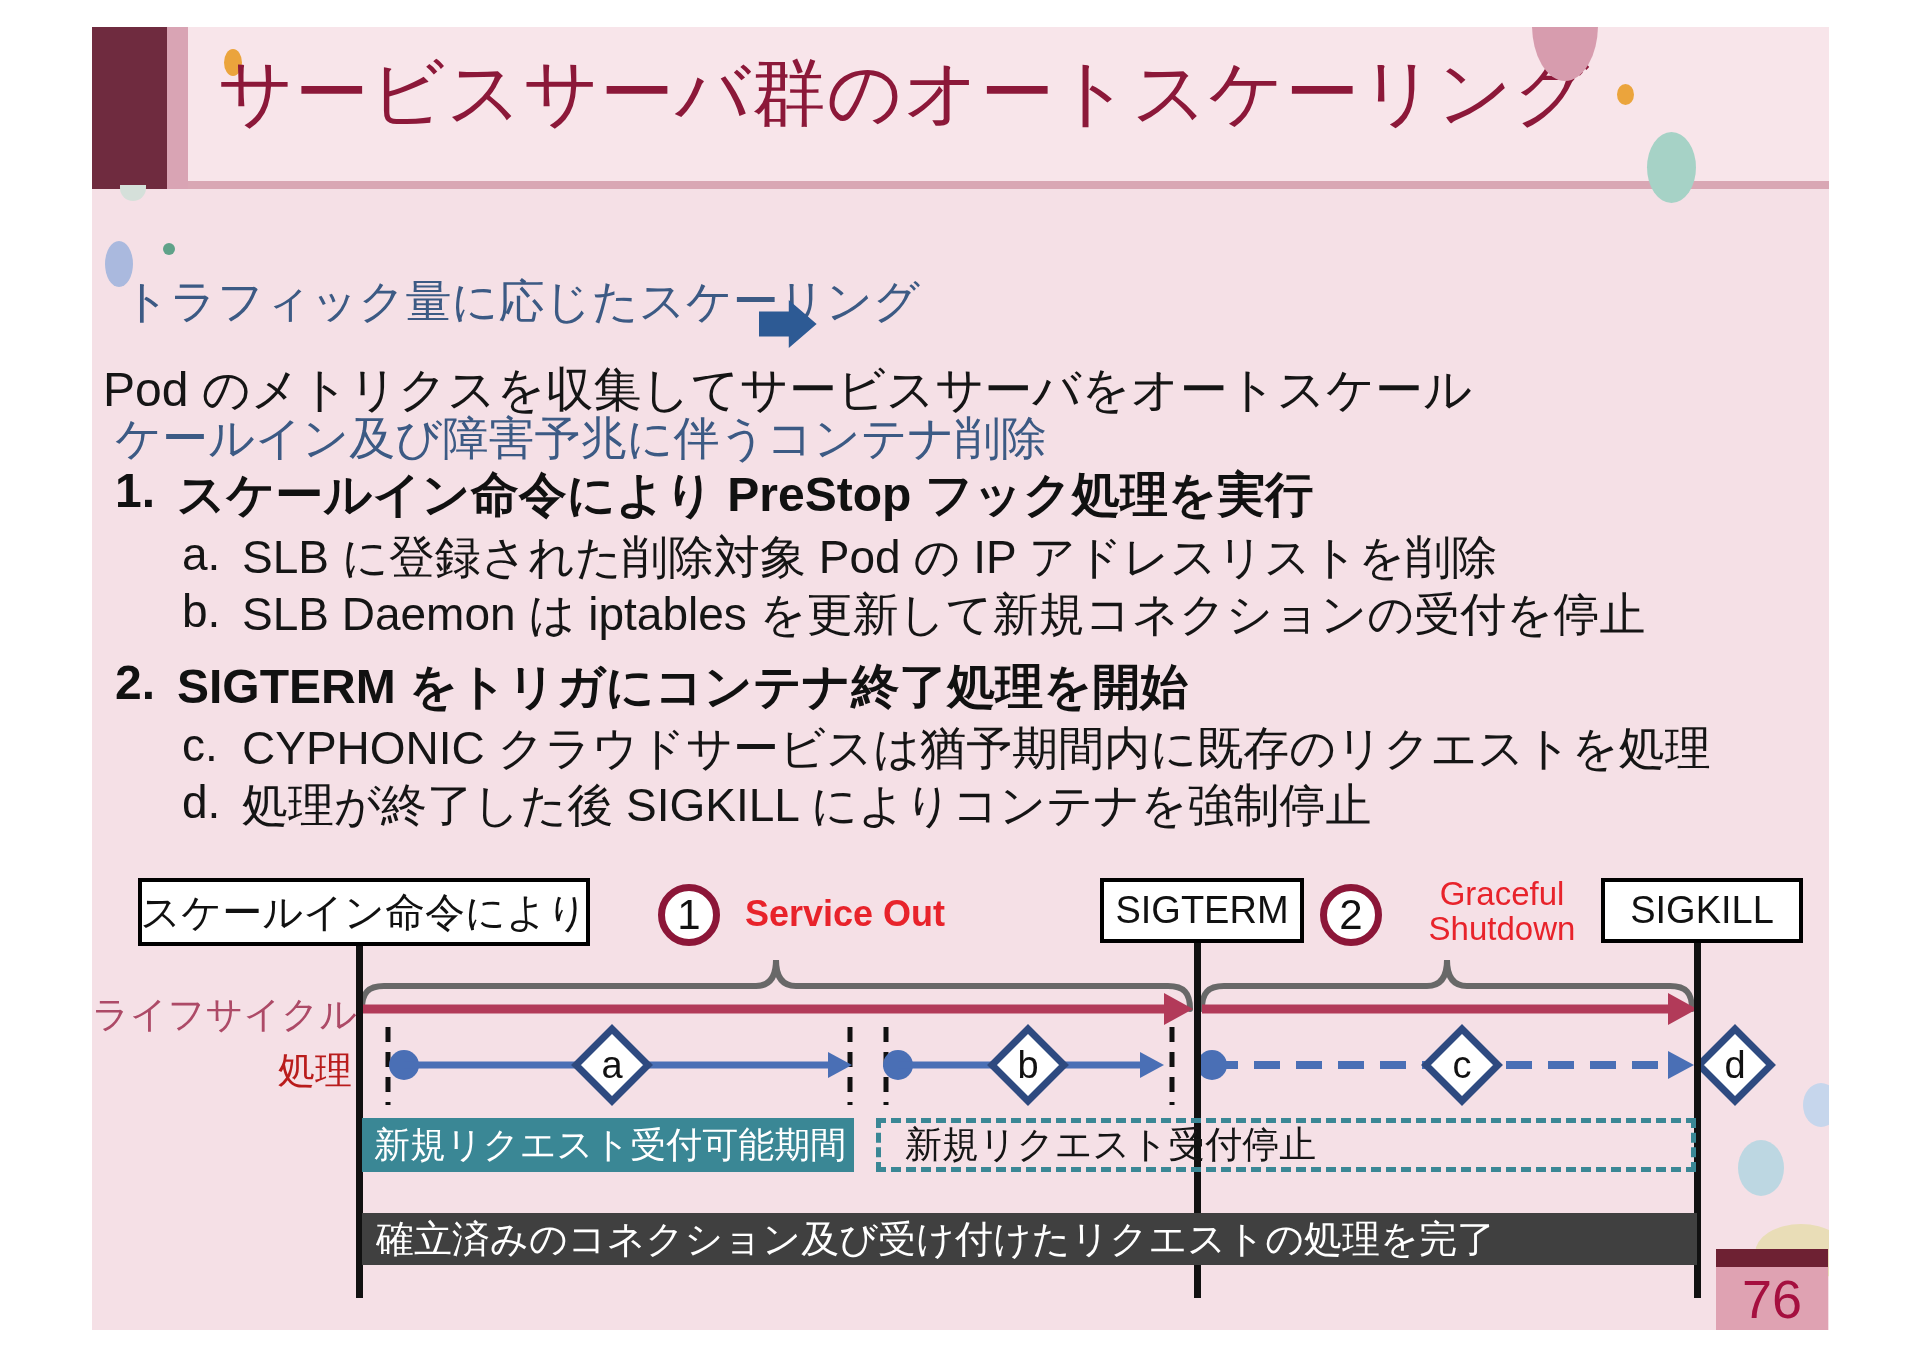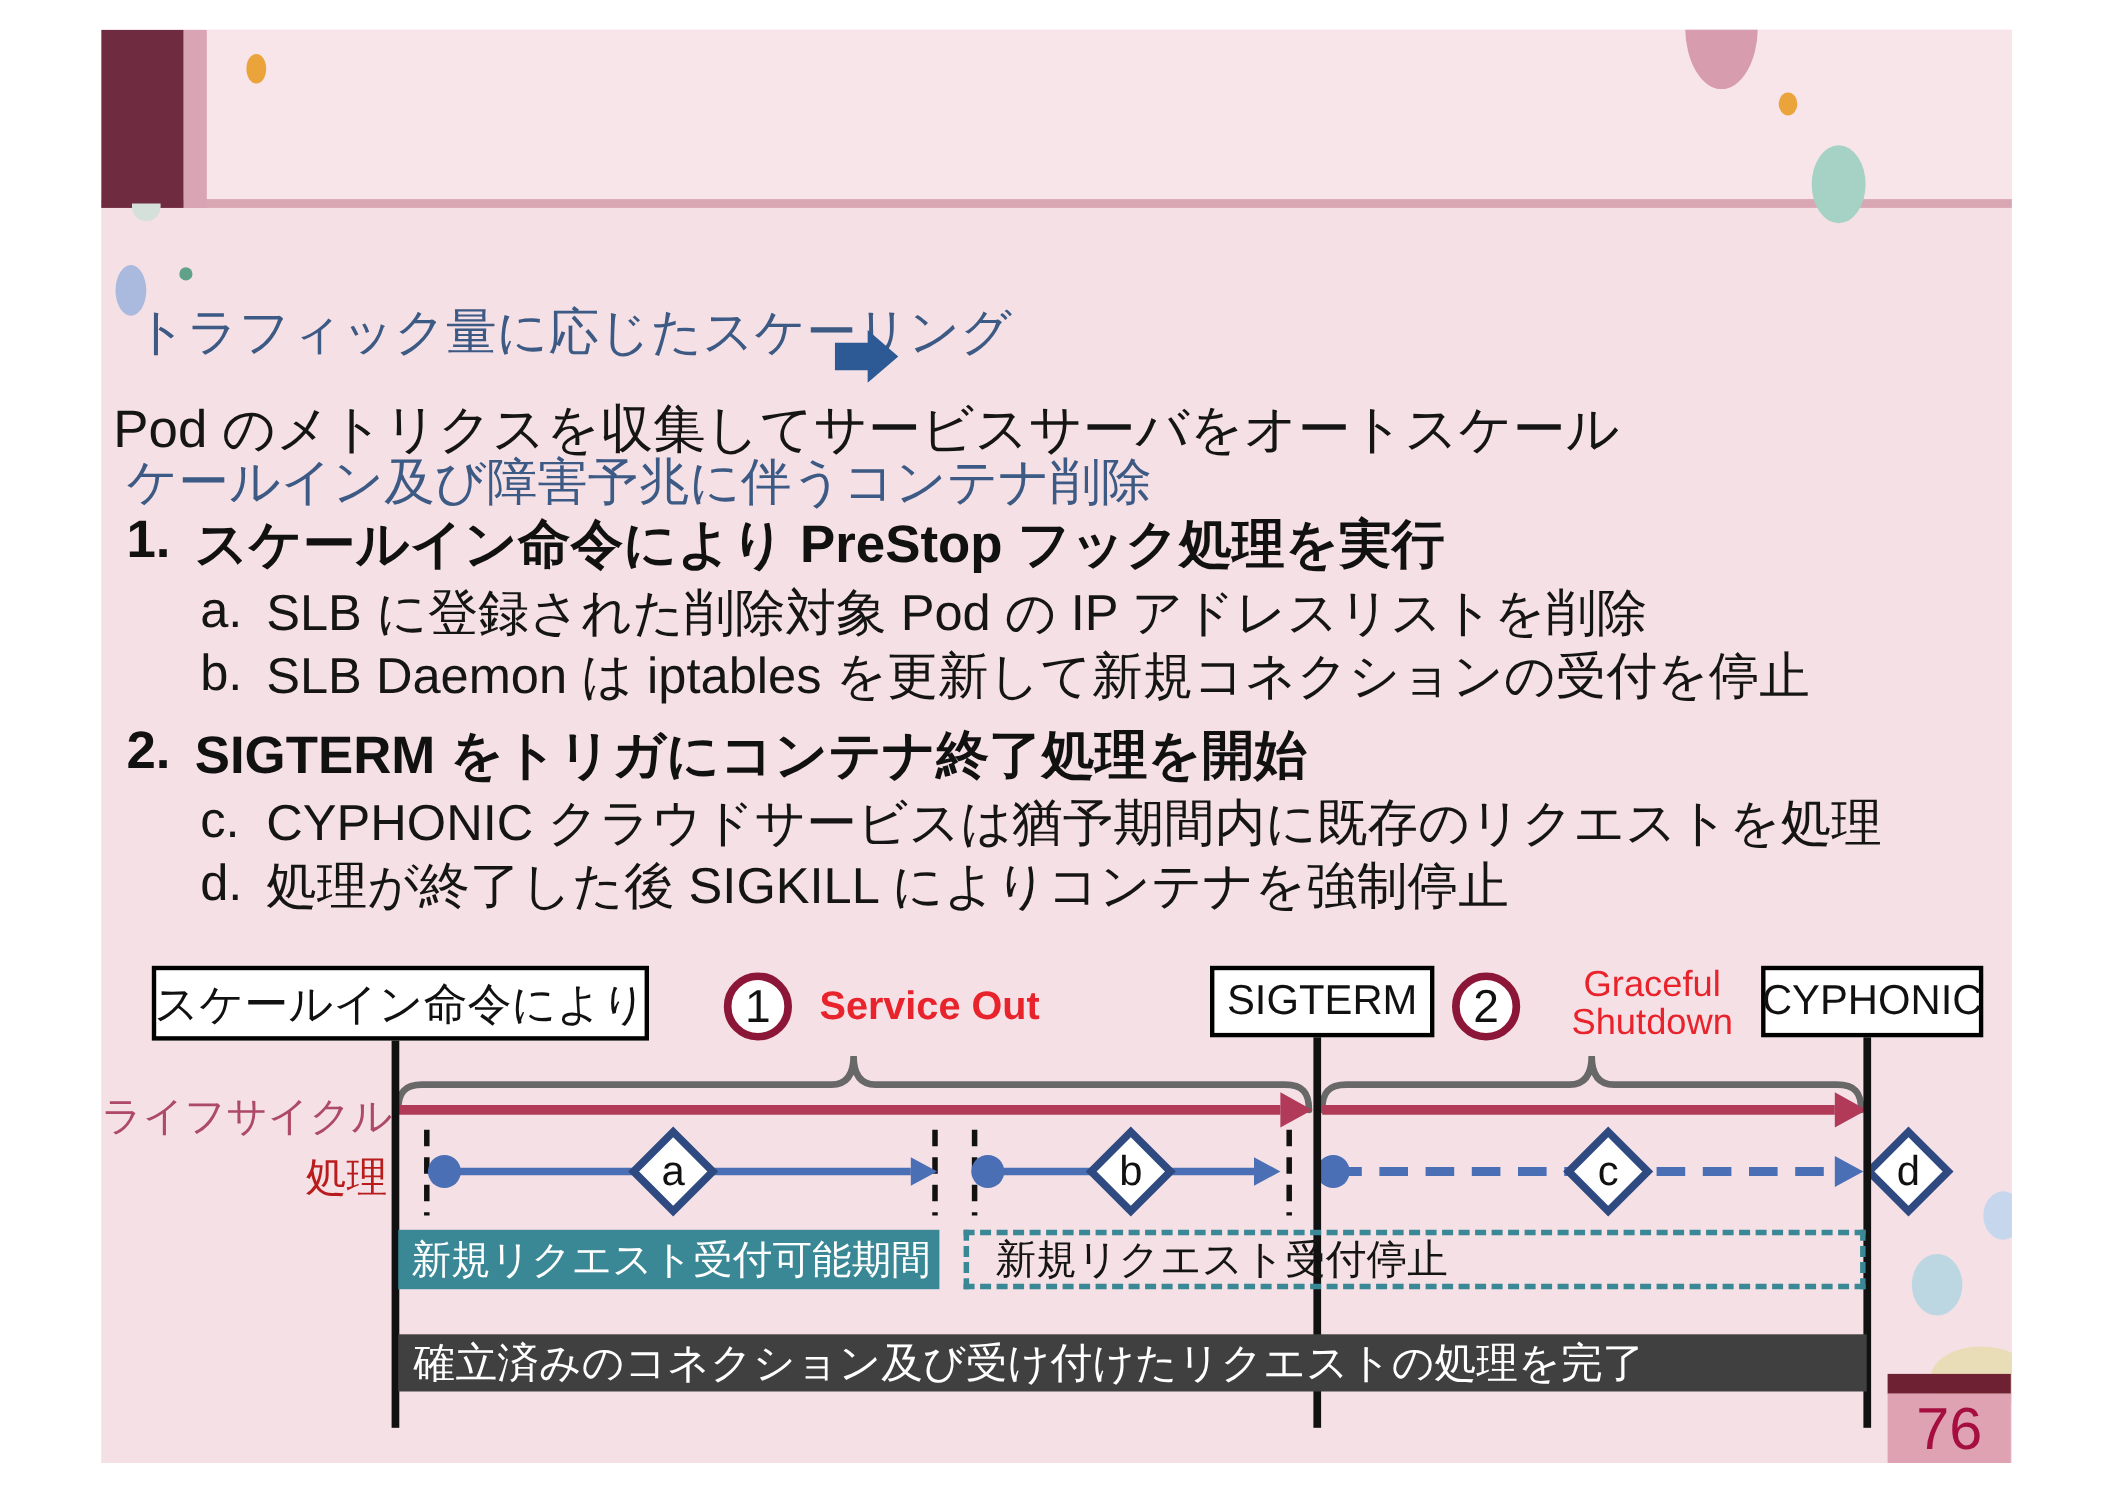"サービスサーバ群のオートスケーリング" div.abs { html: none -> <div>サービスサーバ群のオートスケーリング</div> }
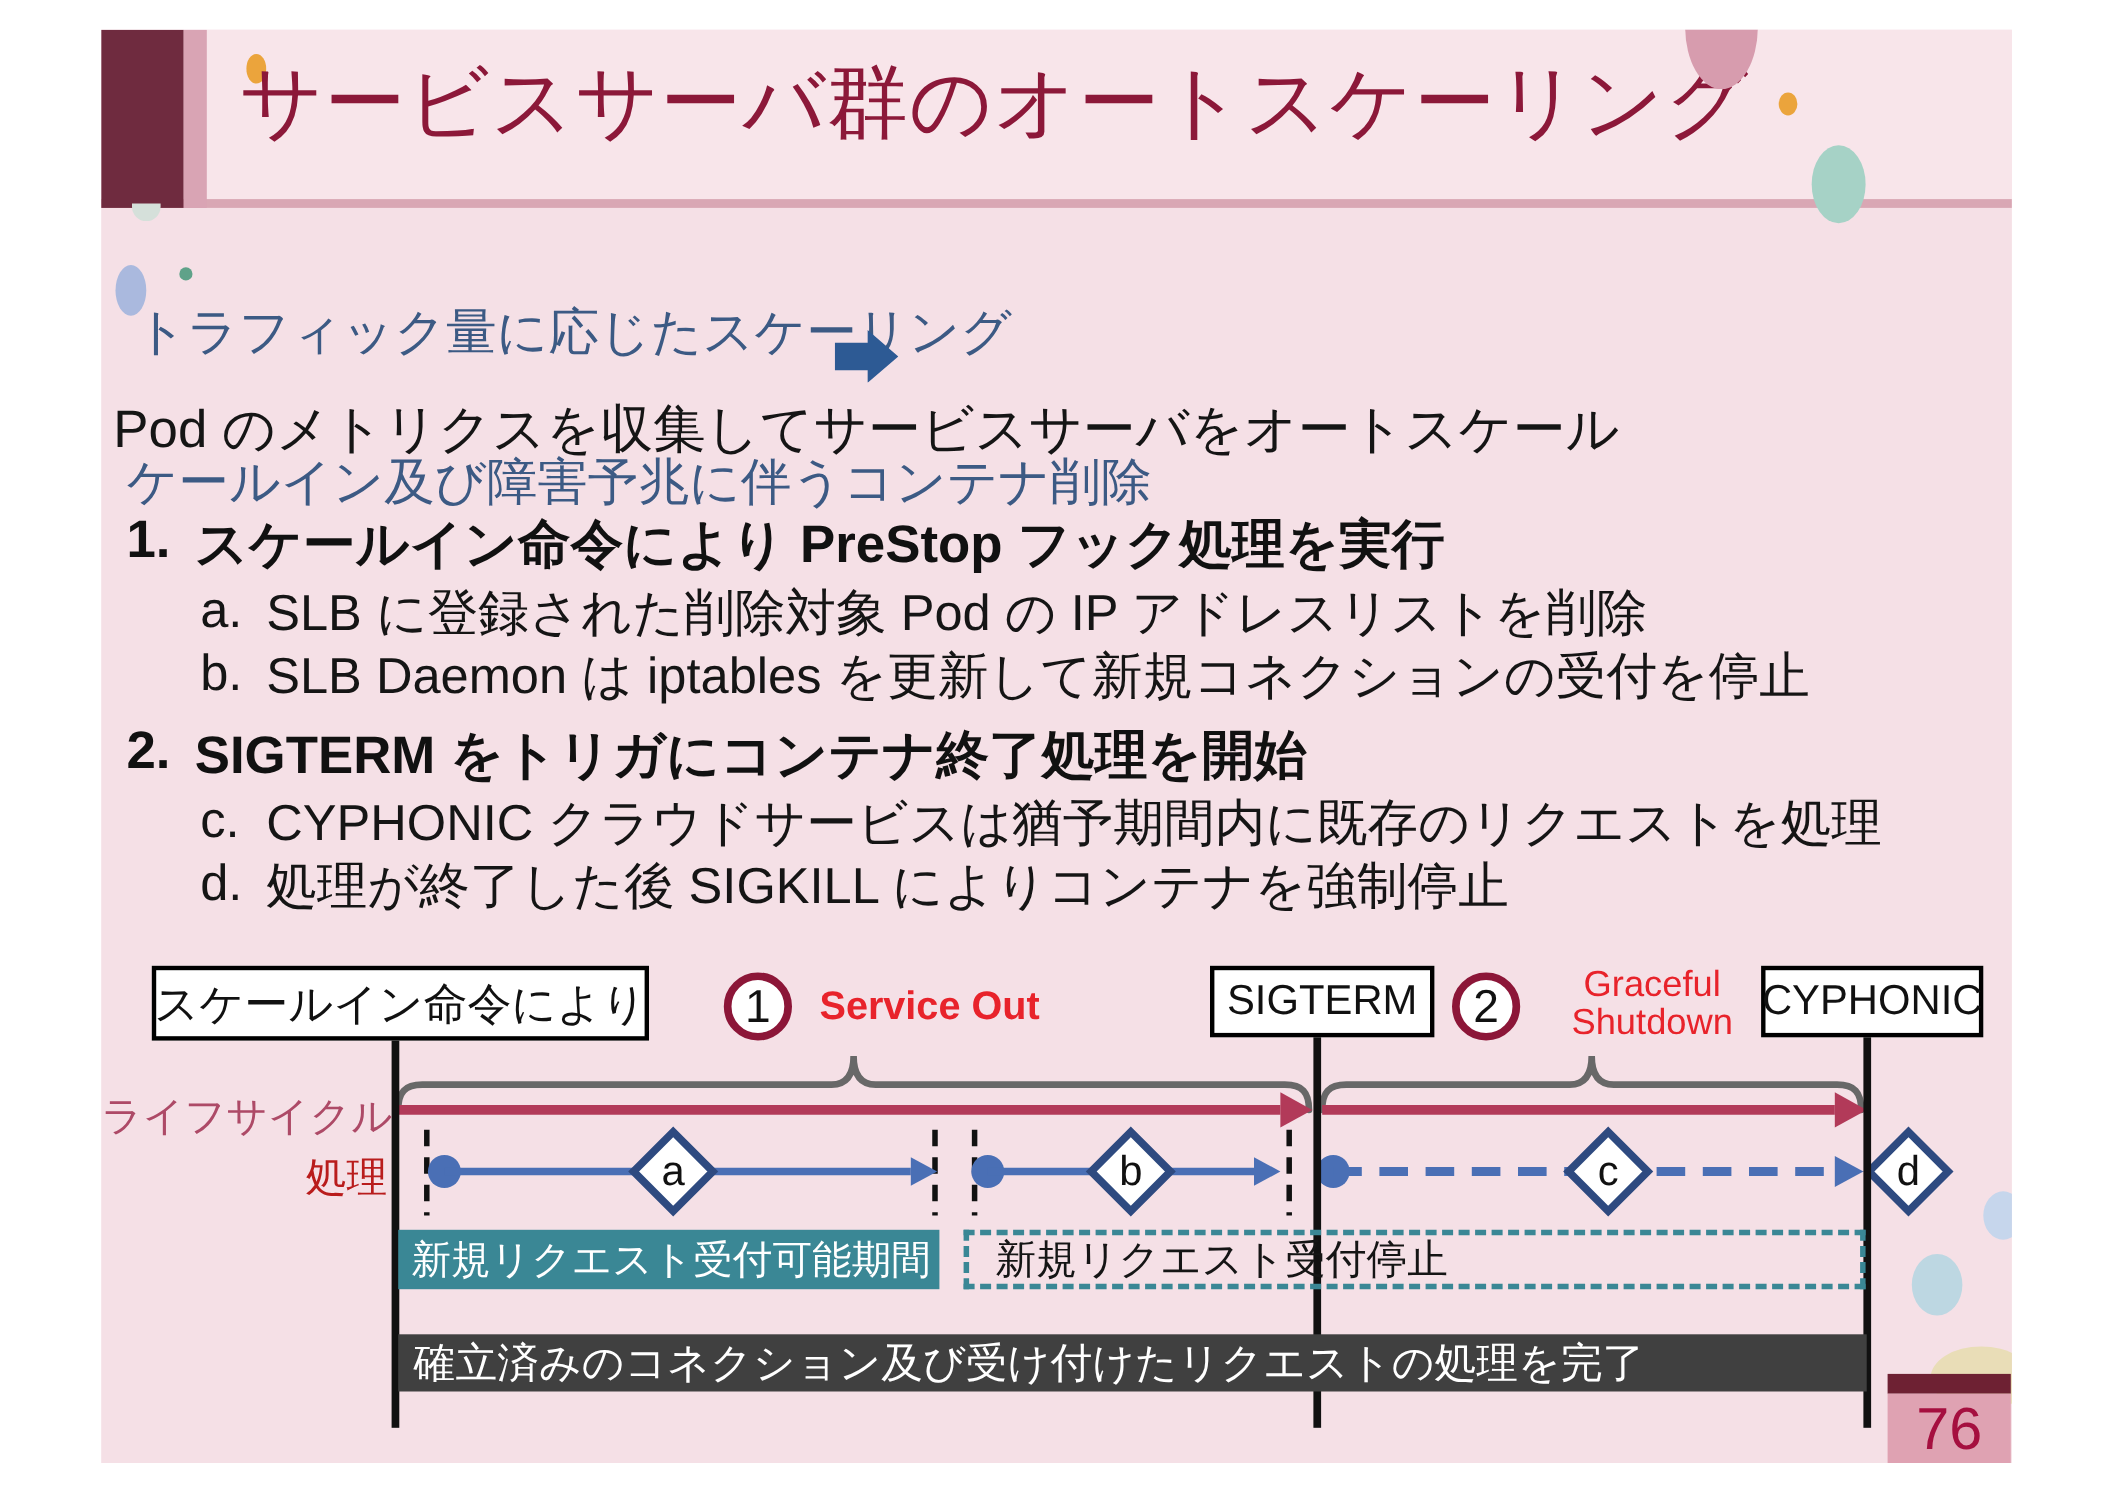"CYPHONIC" div.abs { text: CYPHONIC -> SIGKILL }
